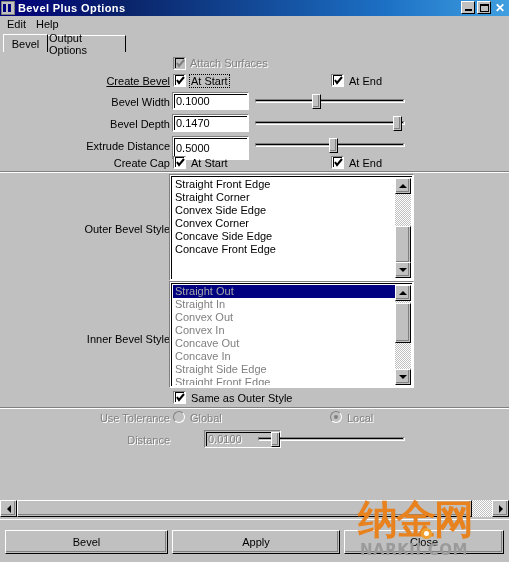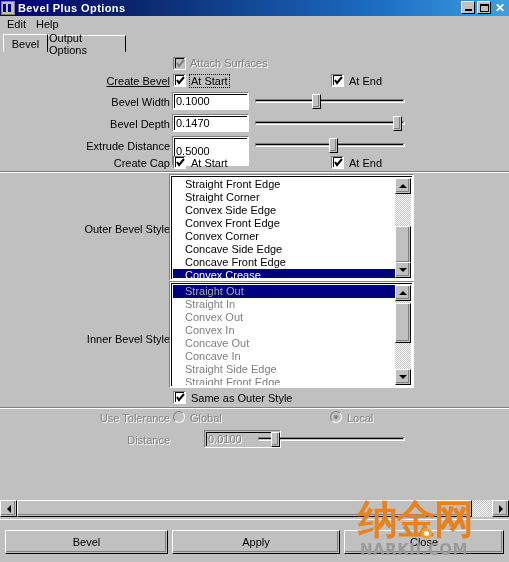"0.5000" div.tf { height: 30px -> 24px }
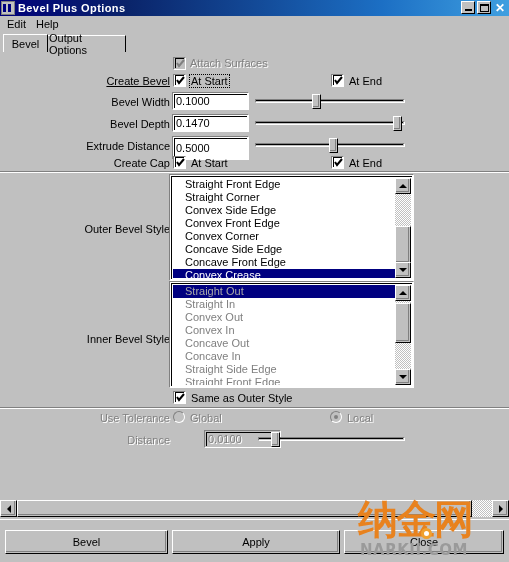"Straight Front Edge" .lb-item { padding-left: 12px -> 2px }
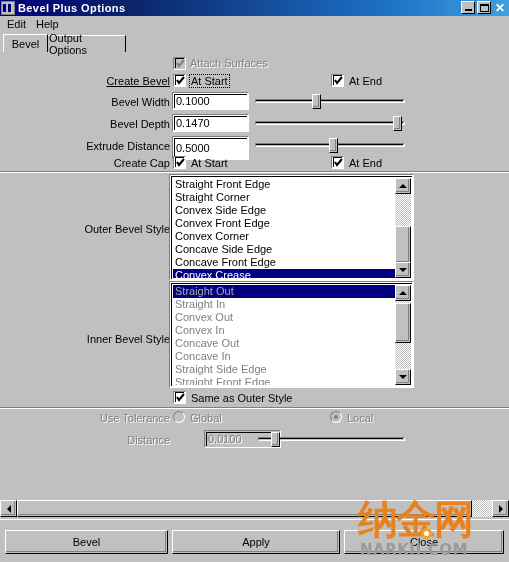"Convex Front Edge" div.lb-item { html: <div>Convex Front Edge</div> -> none }
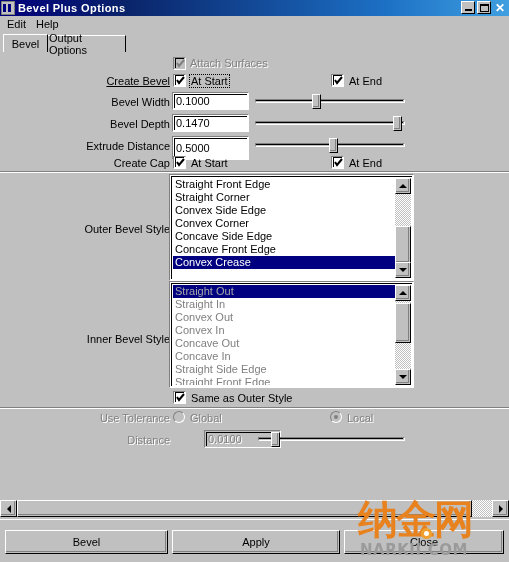"Convex Crease" div.lb-item { html: <div>Convex Crease</div> -> none }
